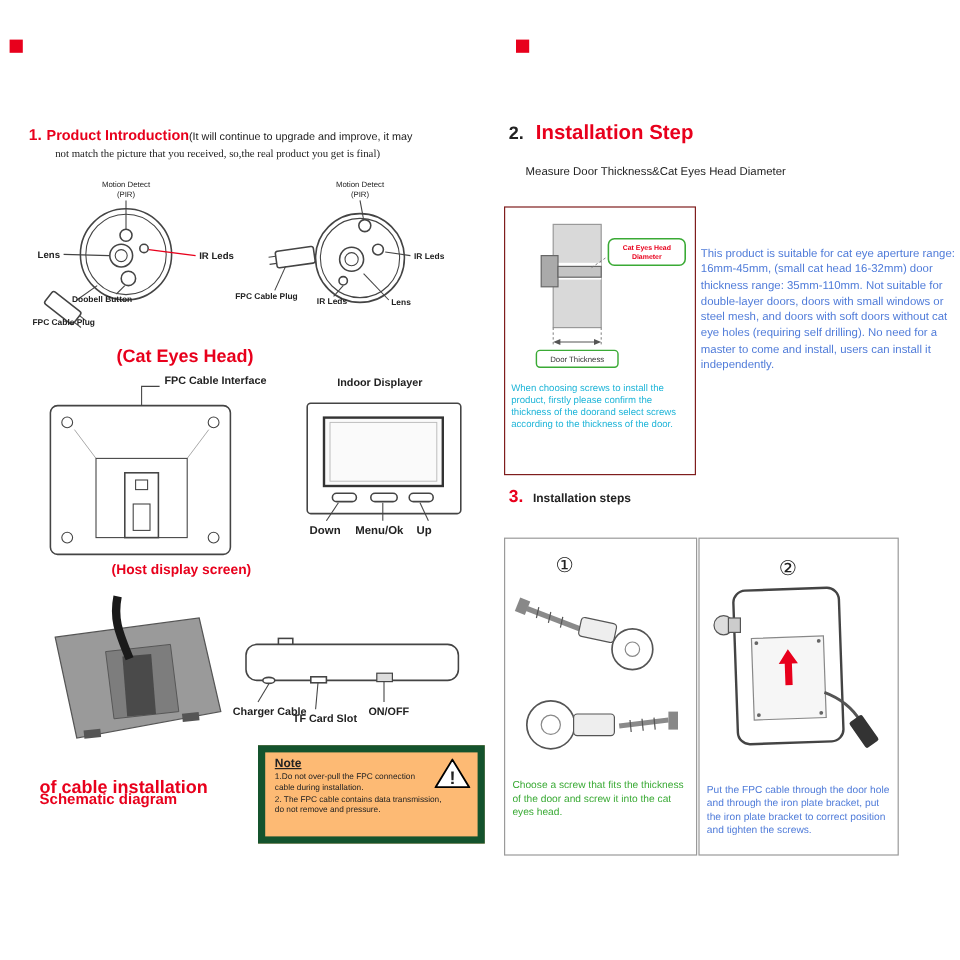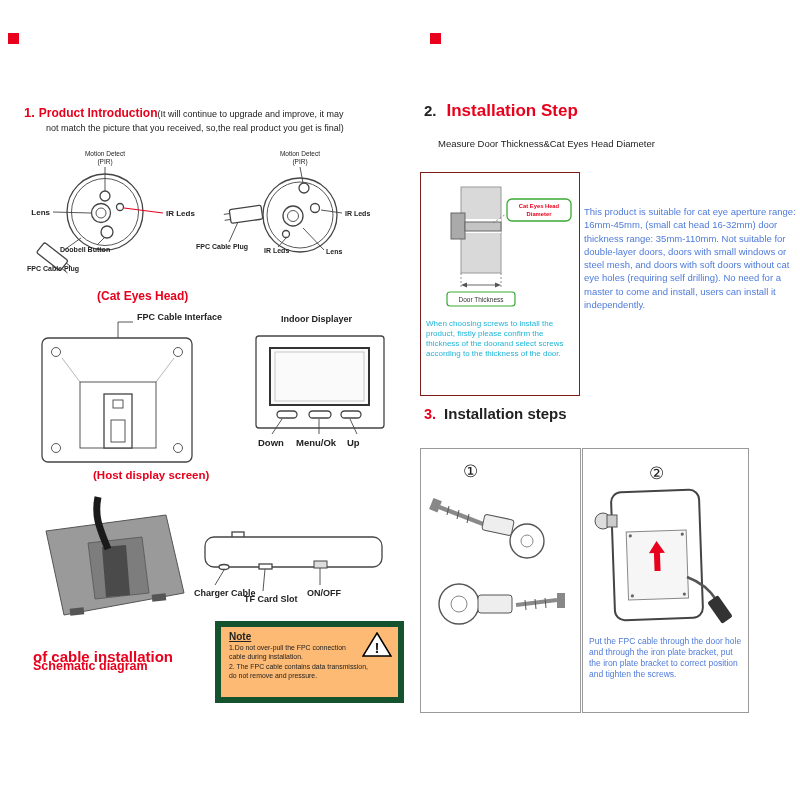"not match the picture that" .s1-sub2 { font-family: none -> Liberation Serif, serif }
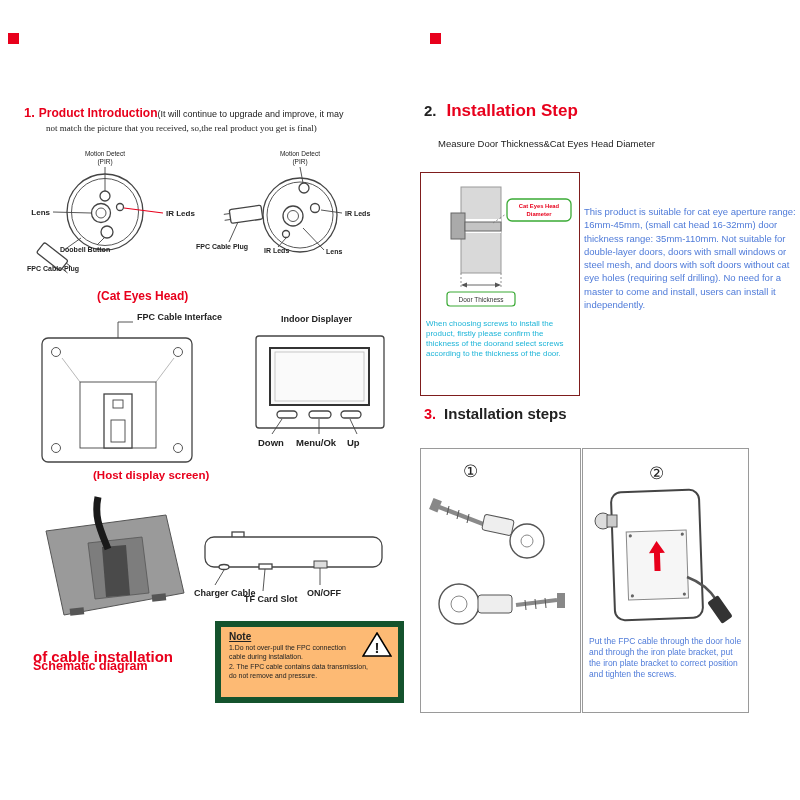"(Cat Eyes Head)" div.abs { font-size: 12px -> 15px }
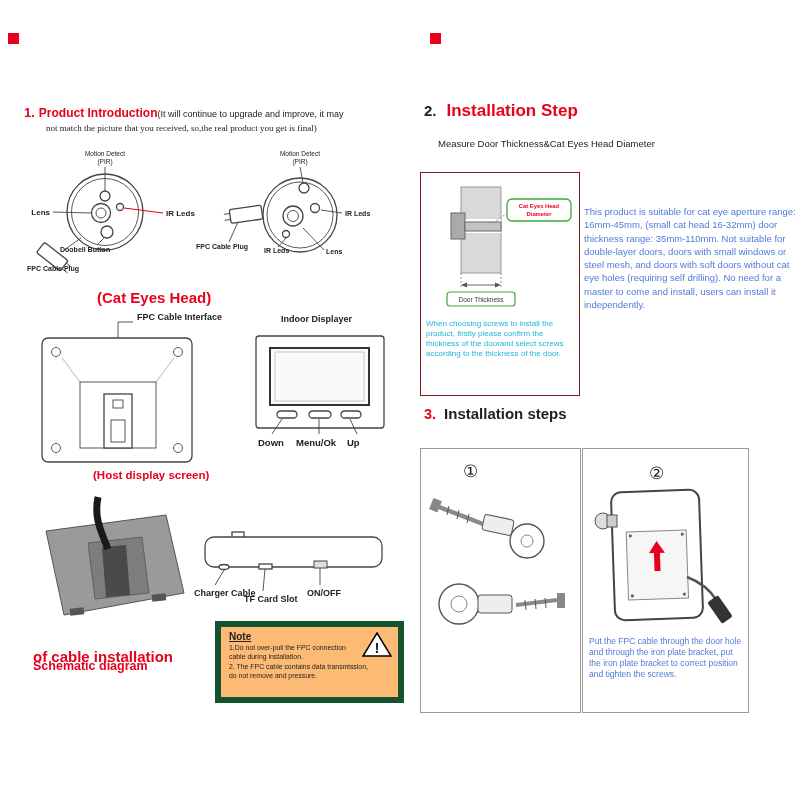"Installation steps" .h3-title { font-size: 15px -> 10px }
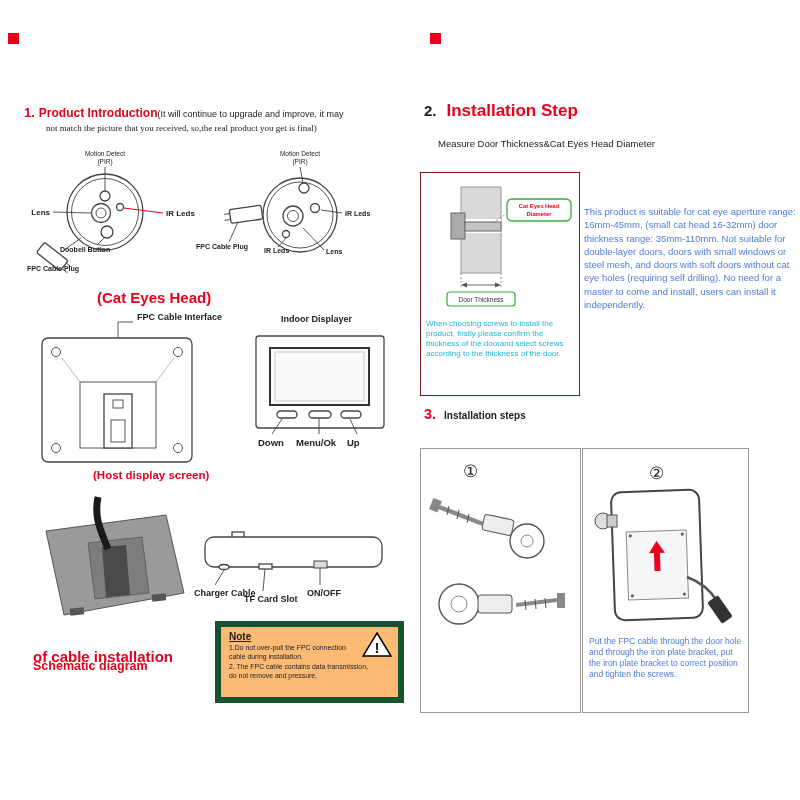"Choose a screw that fits" div.step-text-green { html: none -> <div>Choose a screw that fits the thickness of the door and screw it into the cat eyes head.</div> }
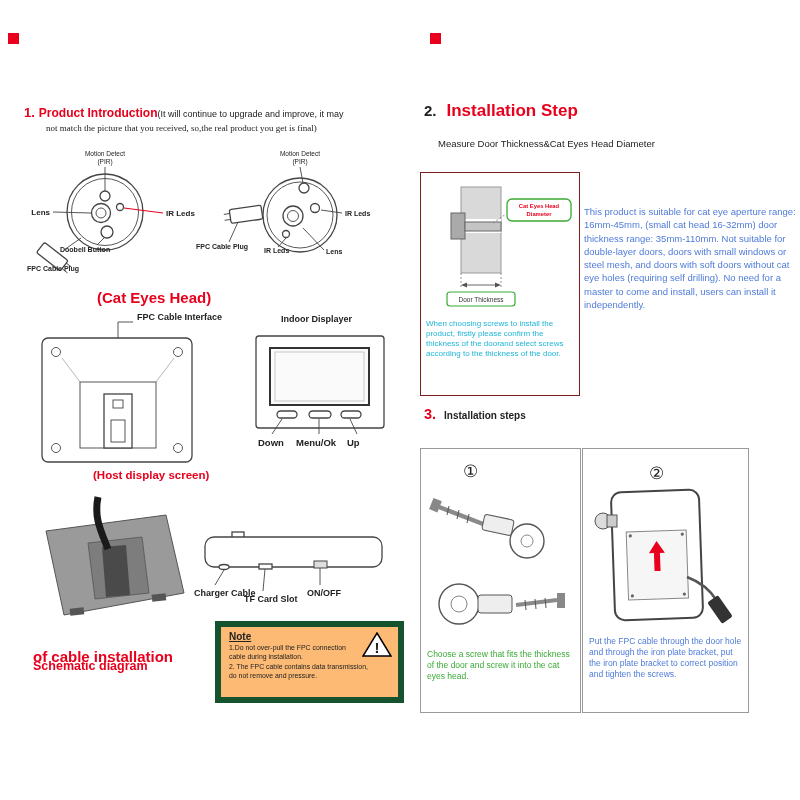"Put the FPC cable through" .step-text-blue { top: 187px -> 204px }
